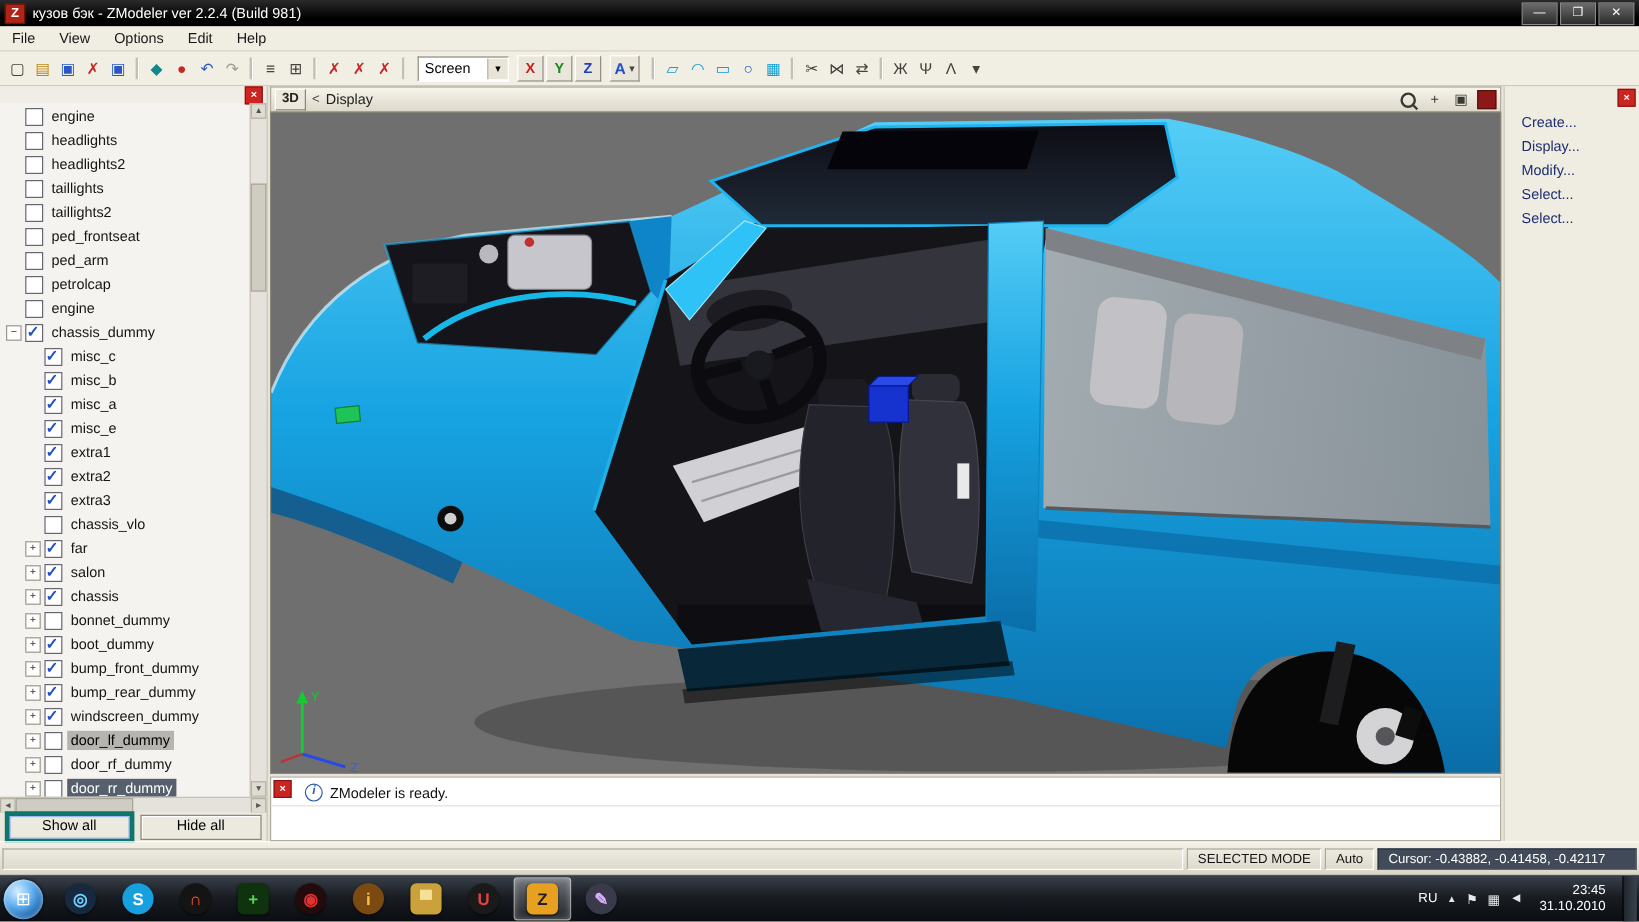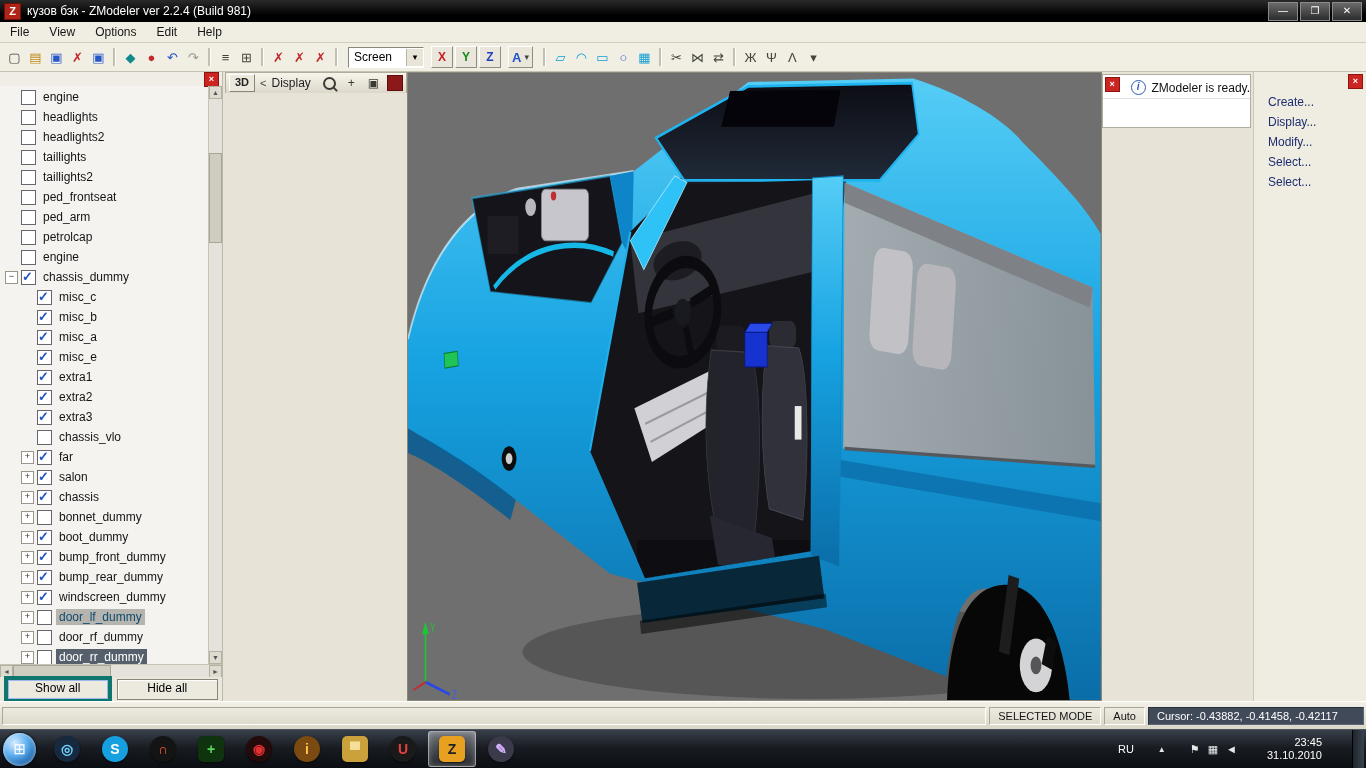"3D" .center { flex-direction: row -> column }
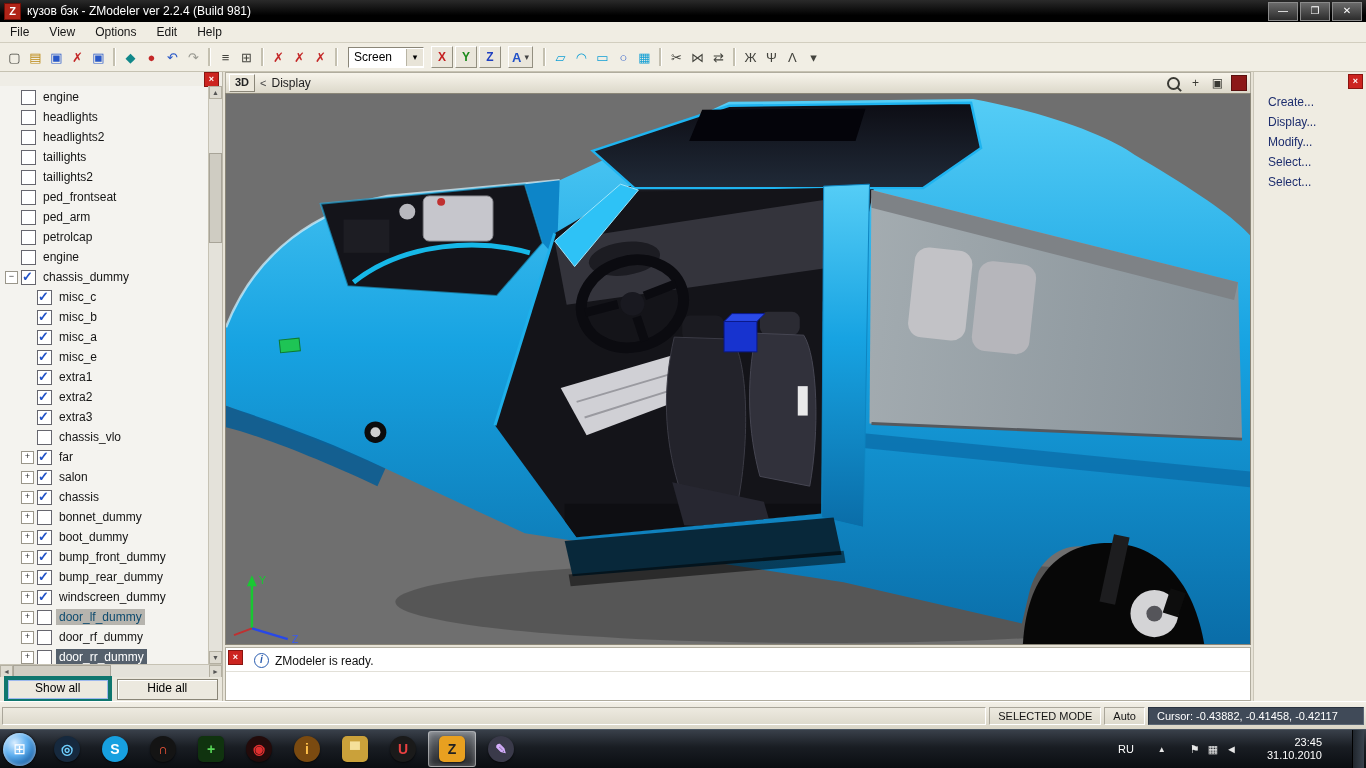"door_lf_dummy" .trow.selLight .lbl { color: #0c4a6e -> #000000 }
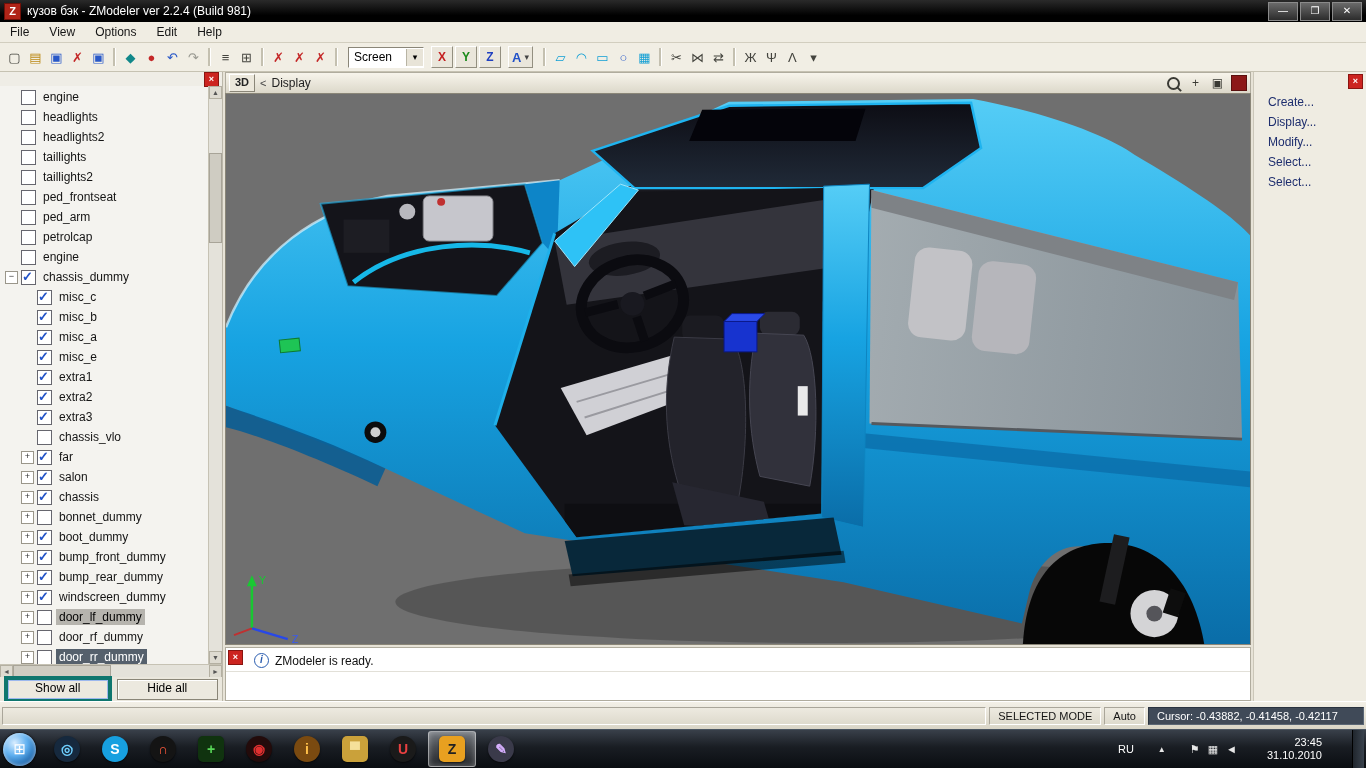"RU" .tray { gap: 24px -> 8px }
